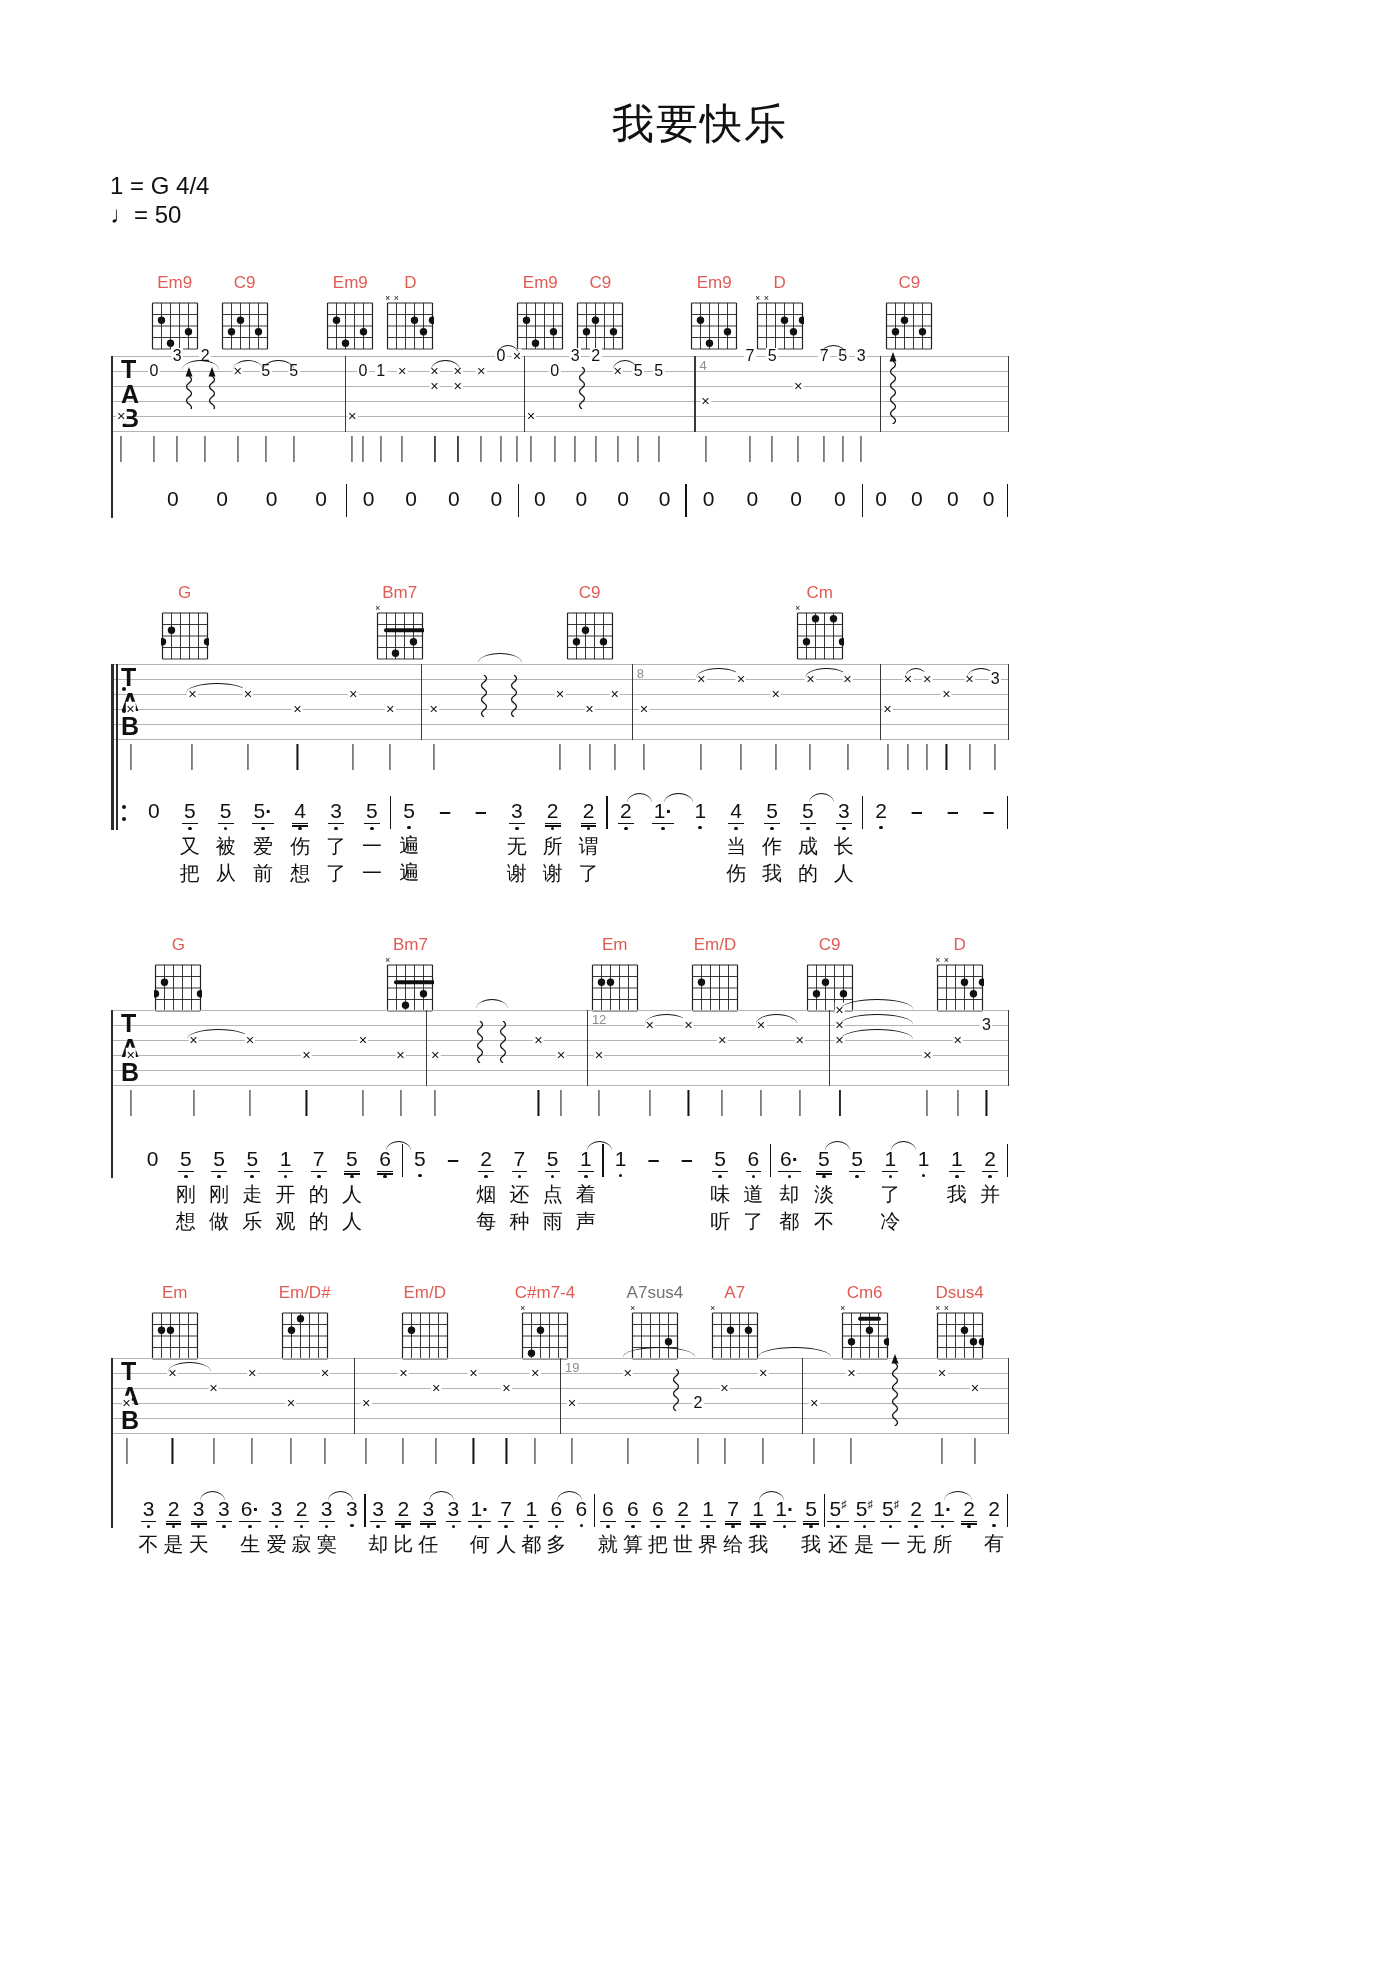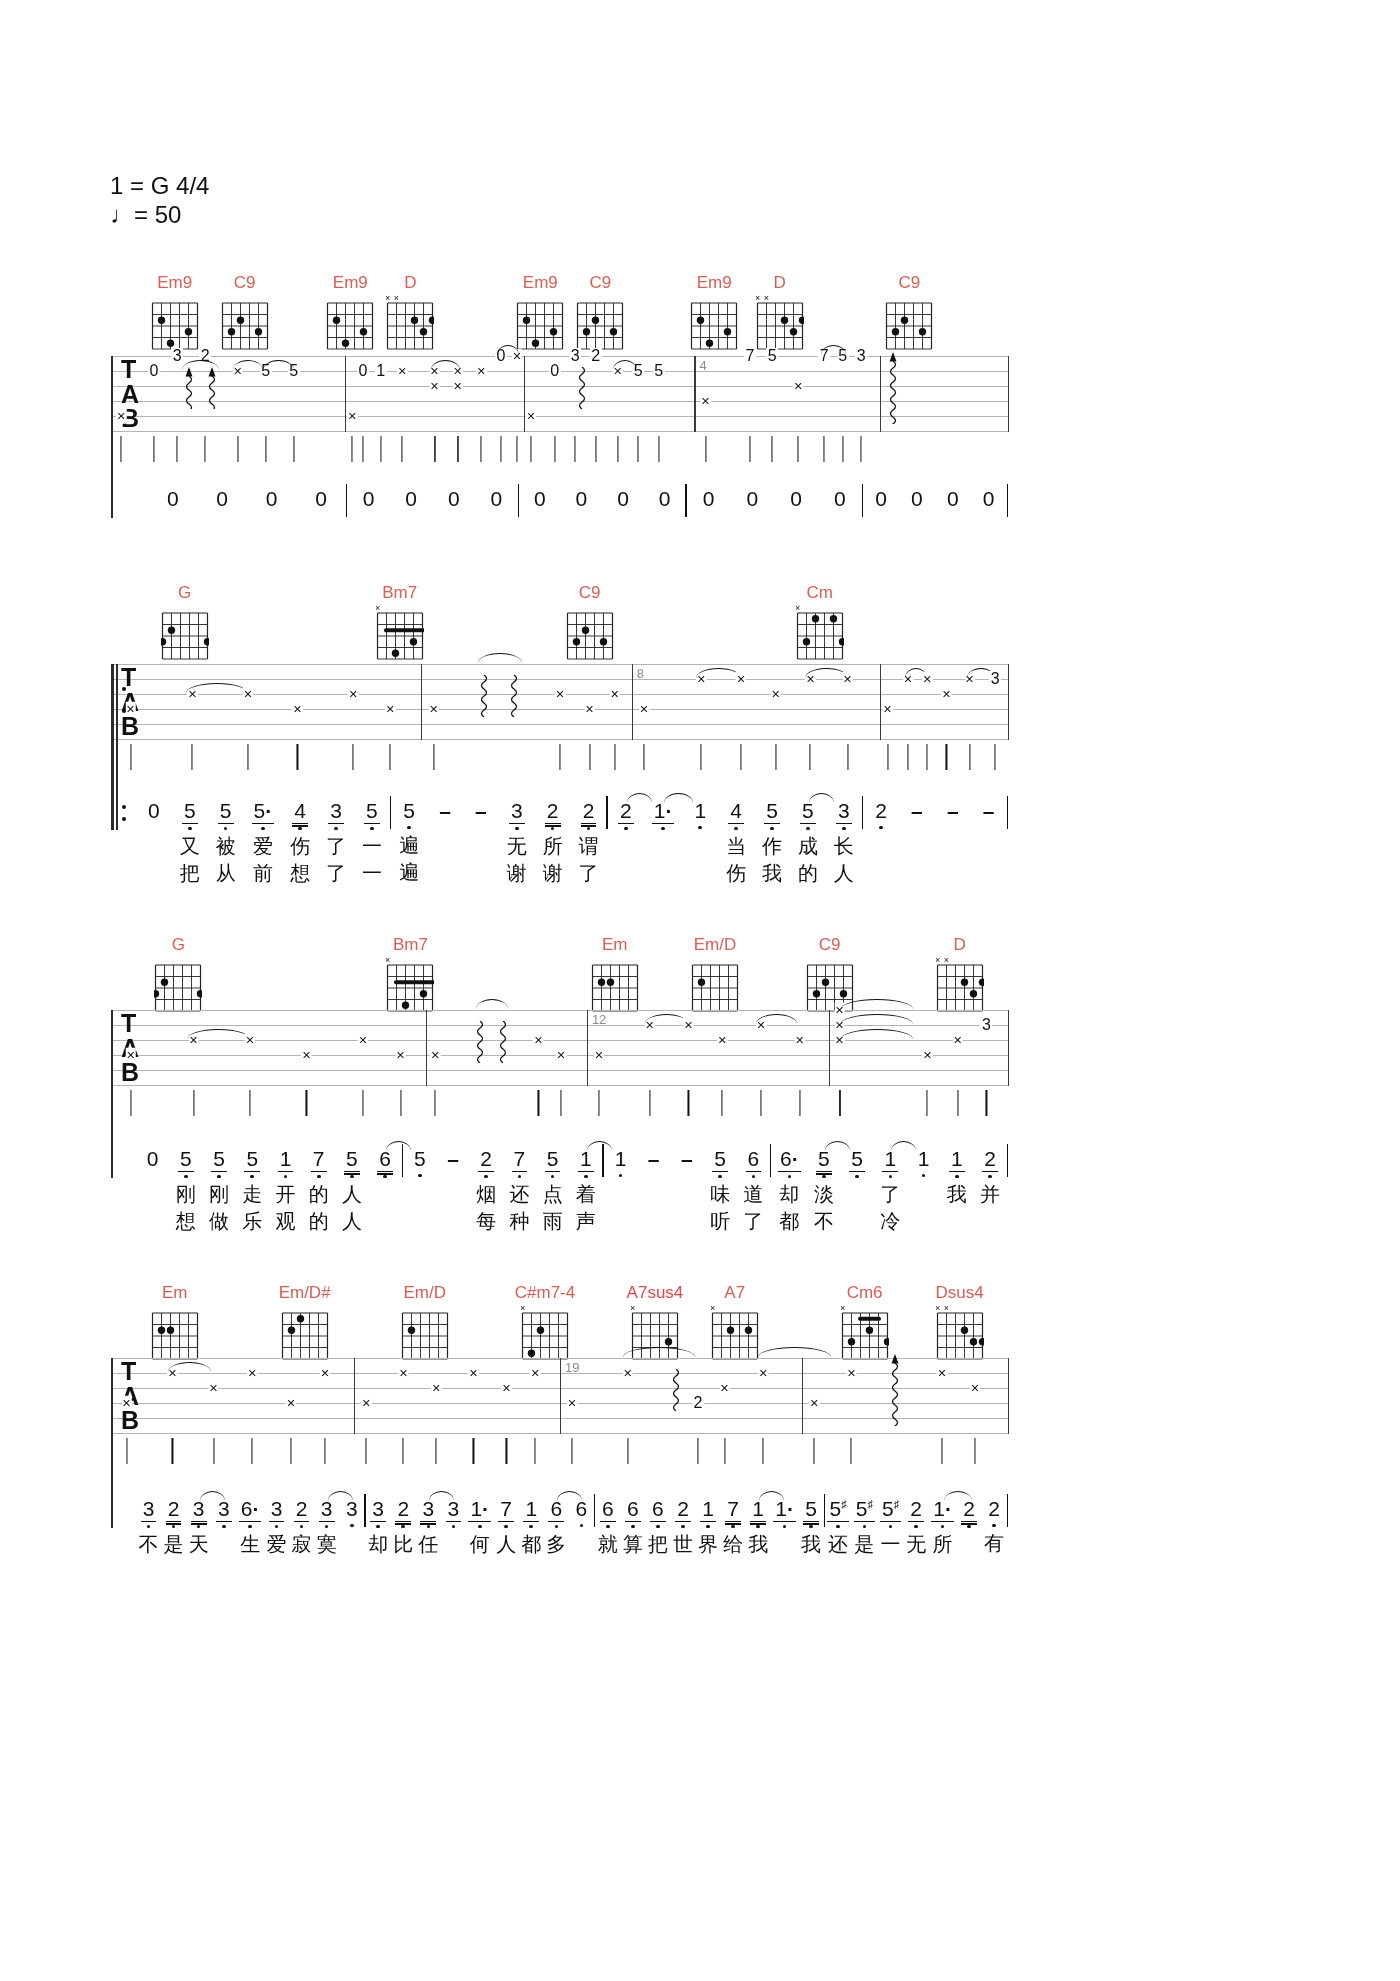"我要快乐" div.title { html: none -> <div>我要快乐</div> }
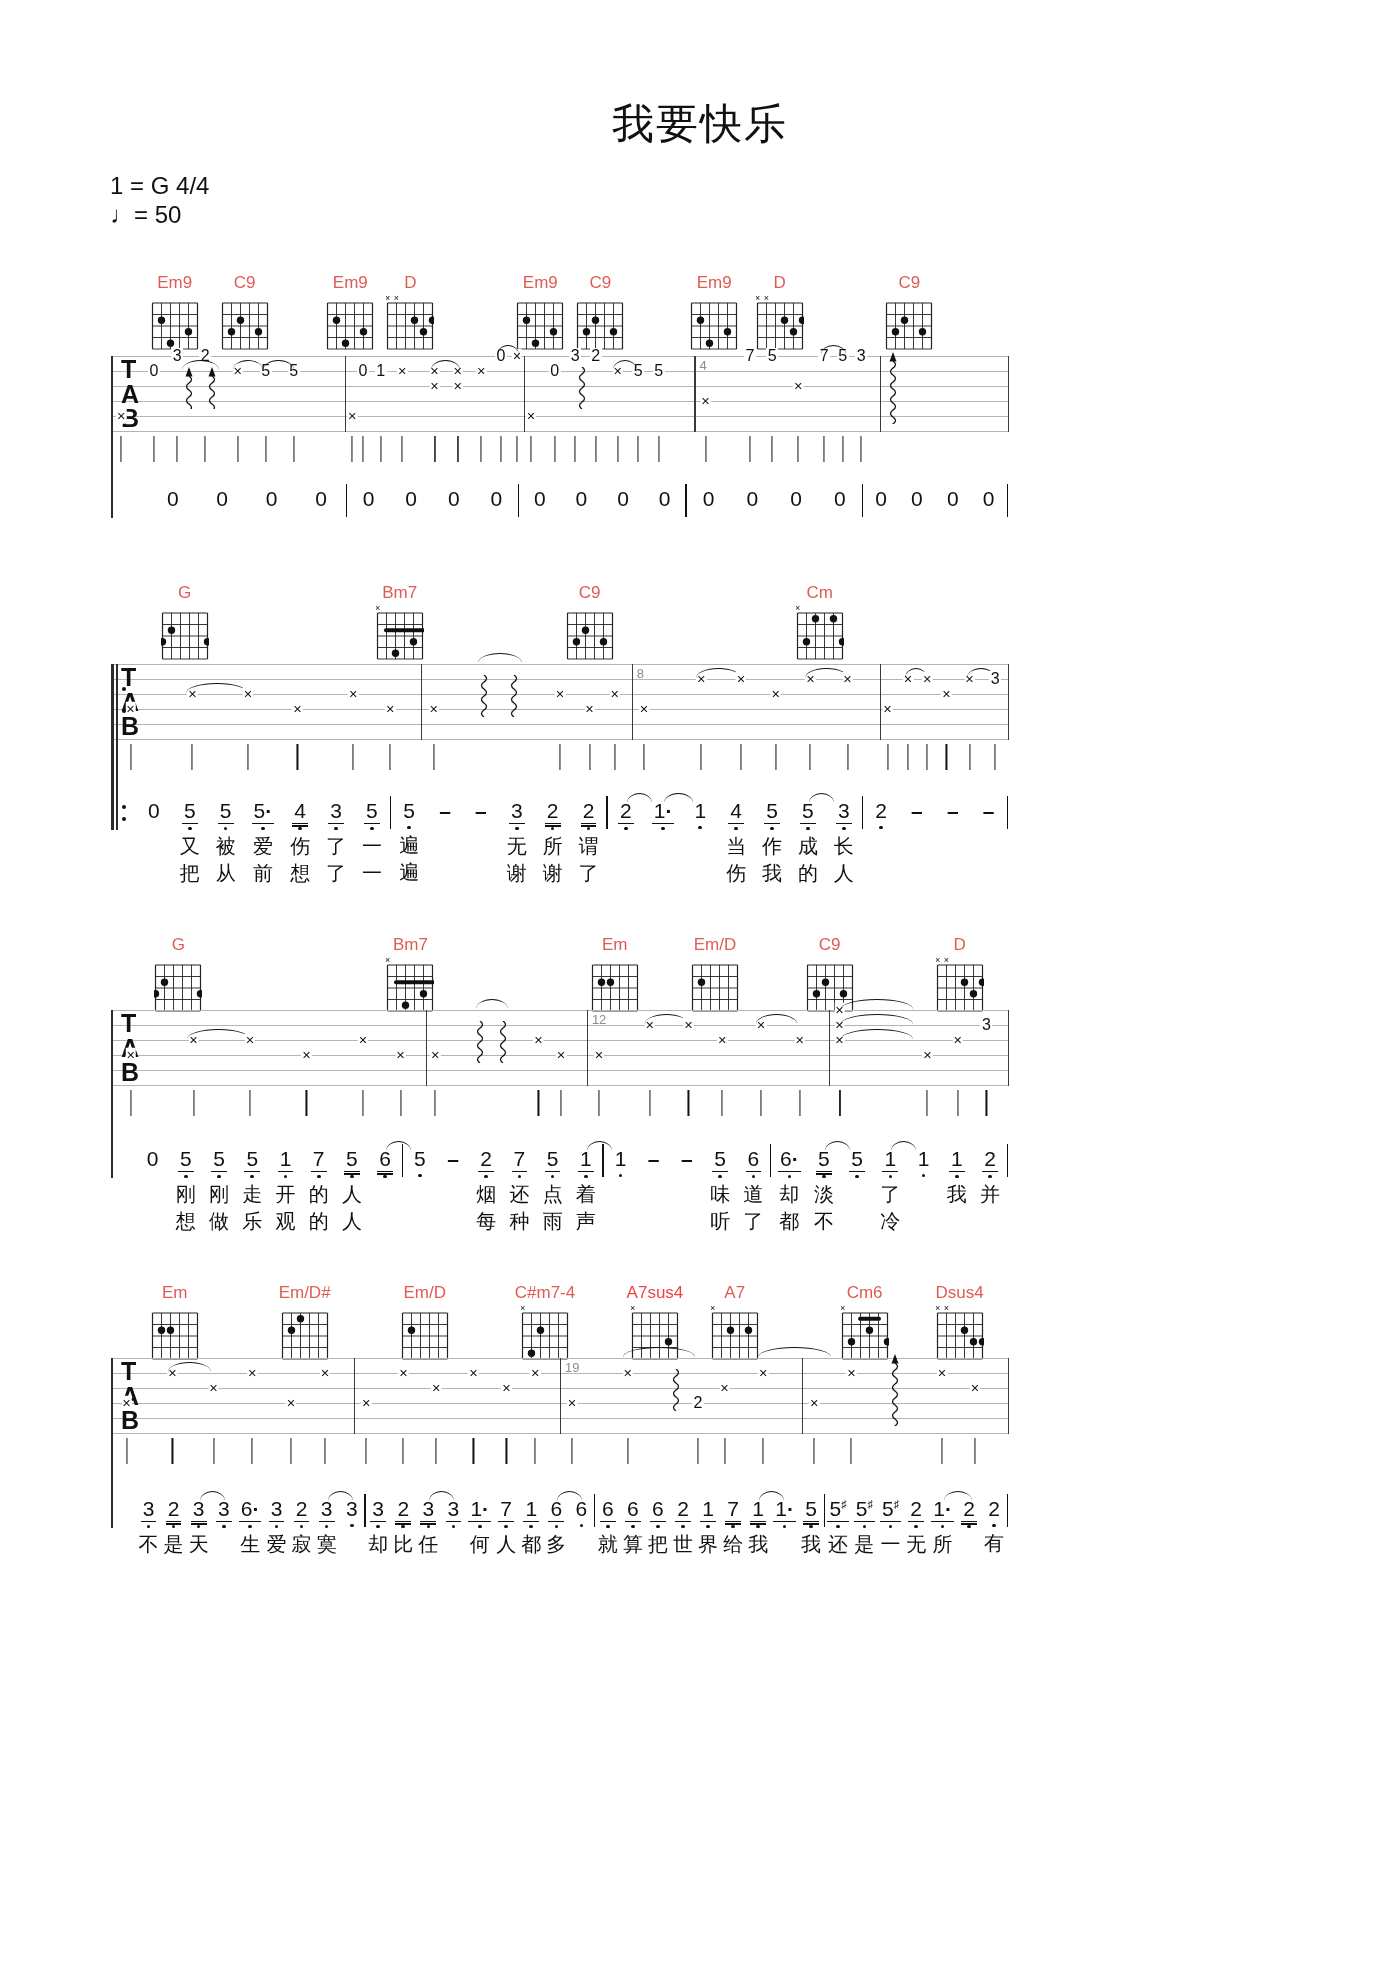"A7sus4" div.clabel { color: #ef4444 -> #737373 }
